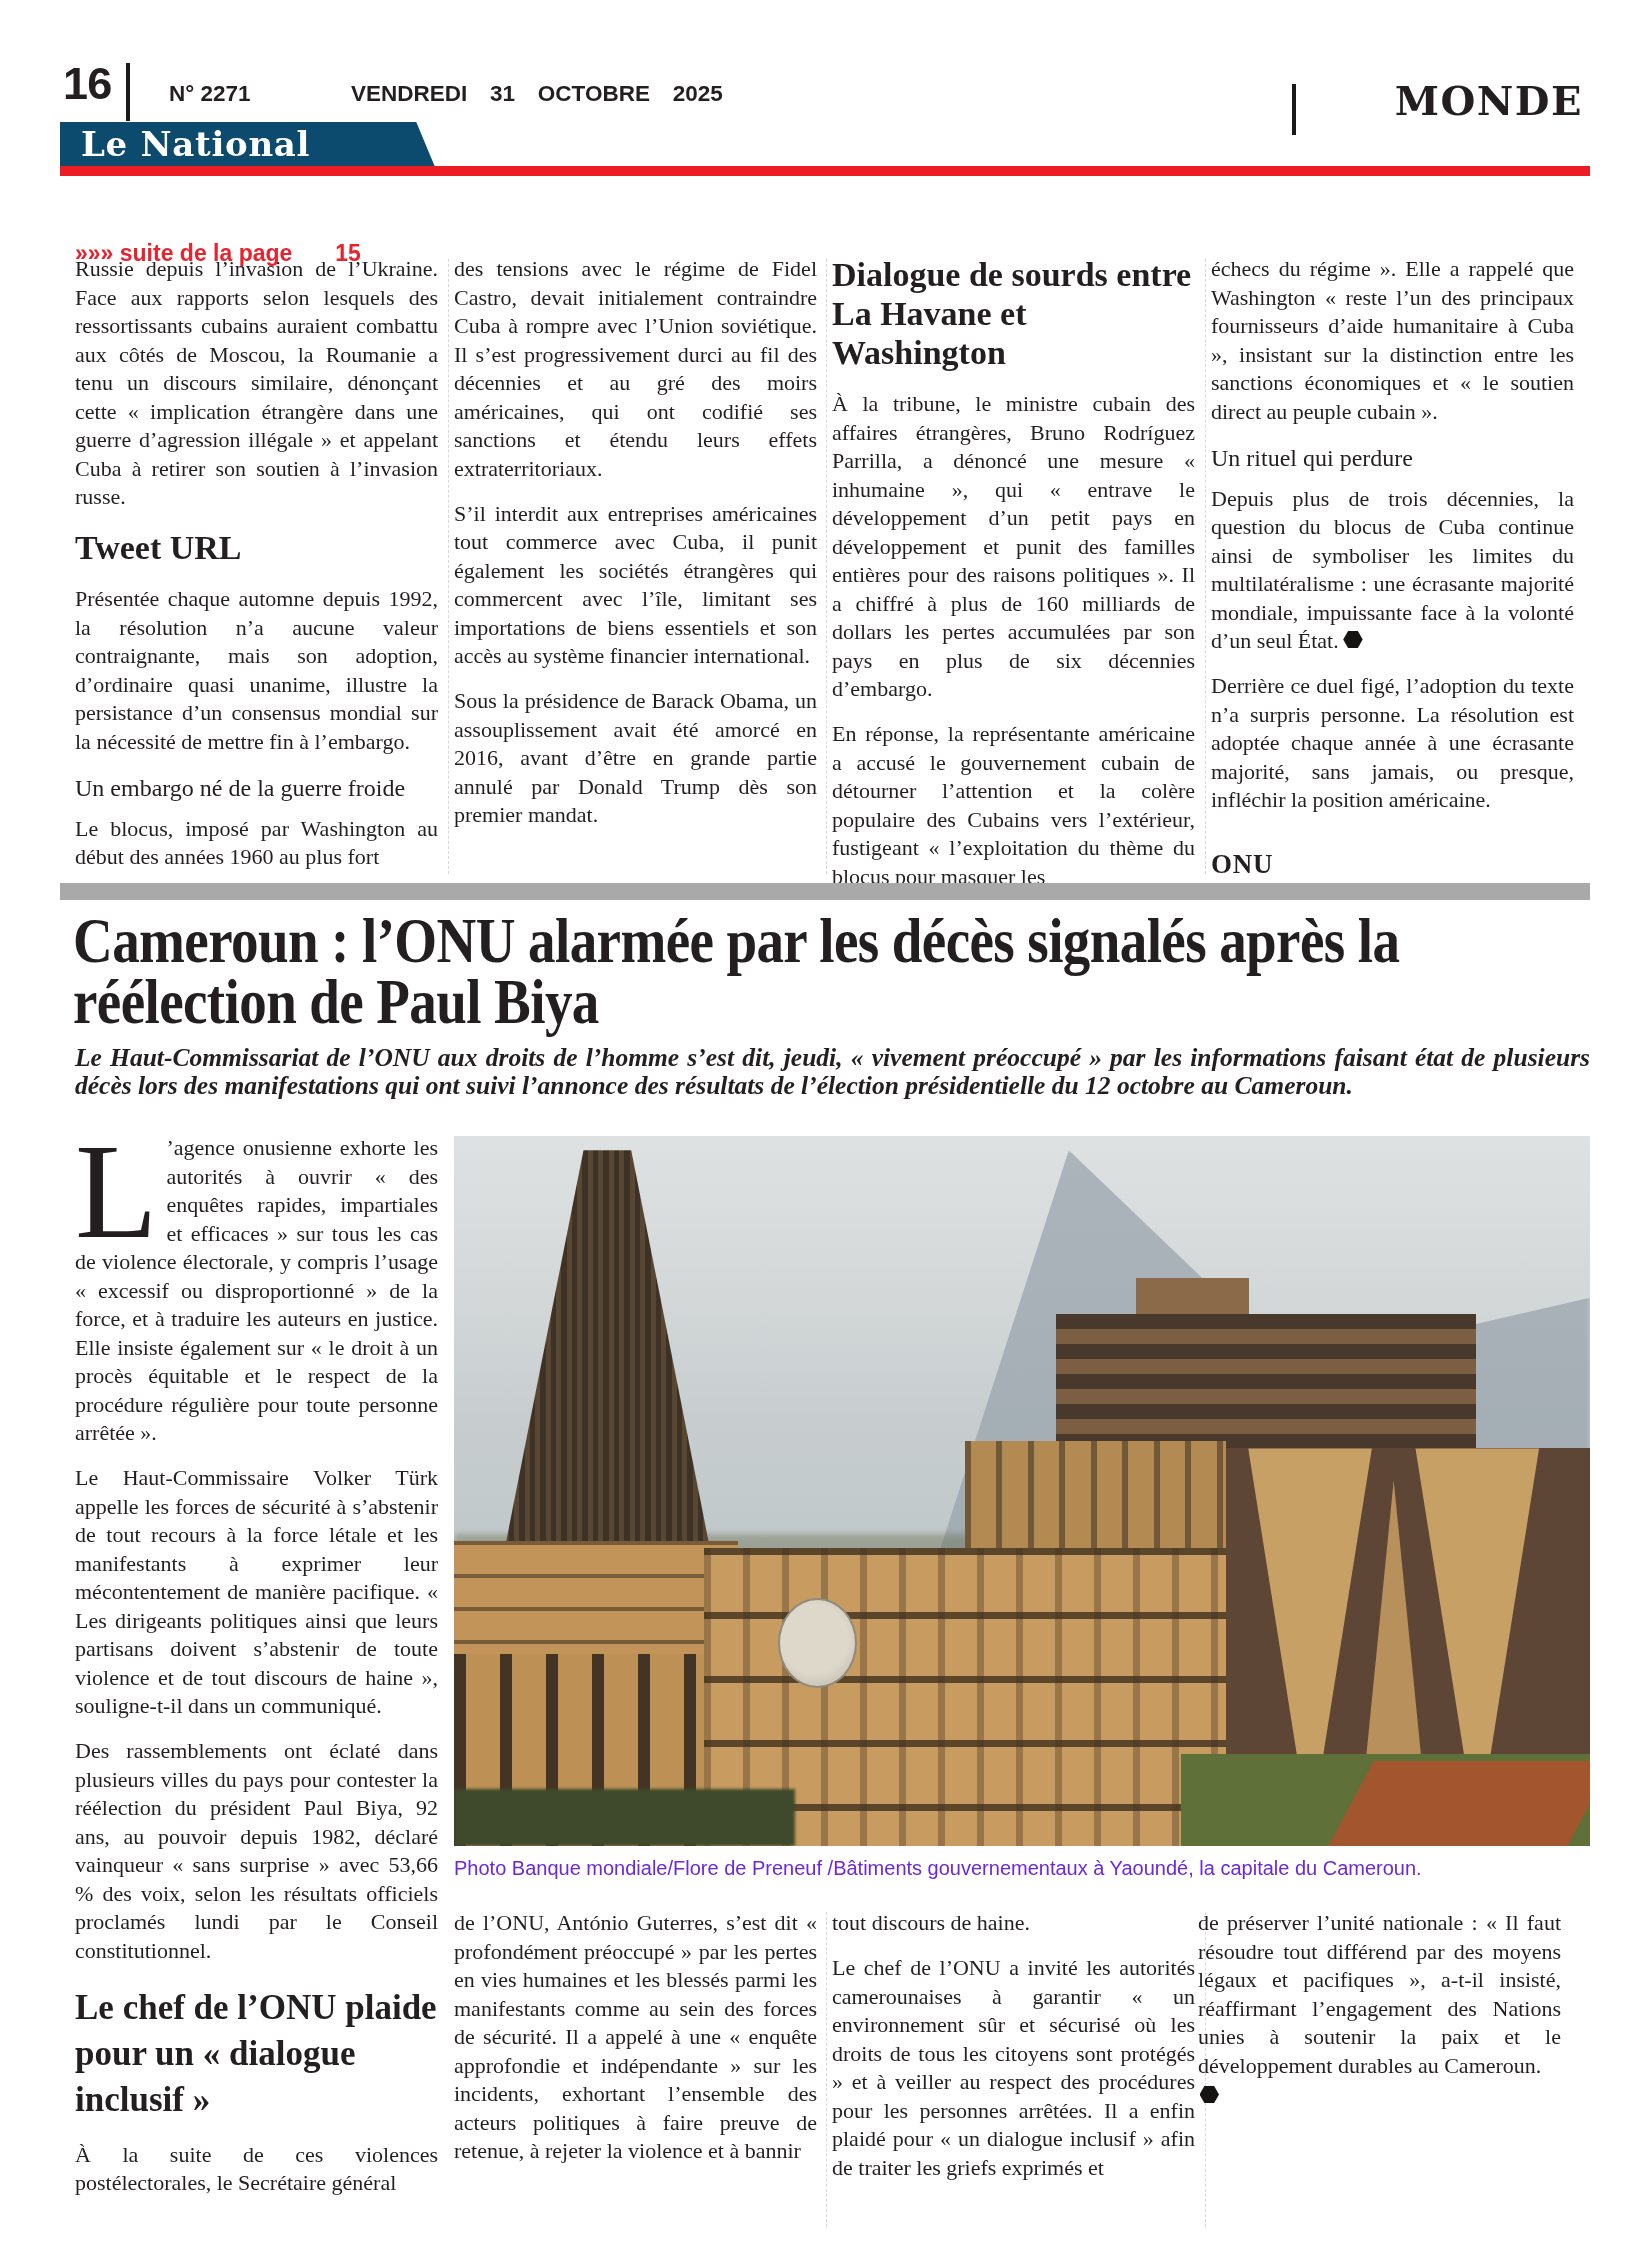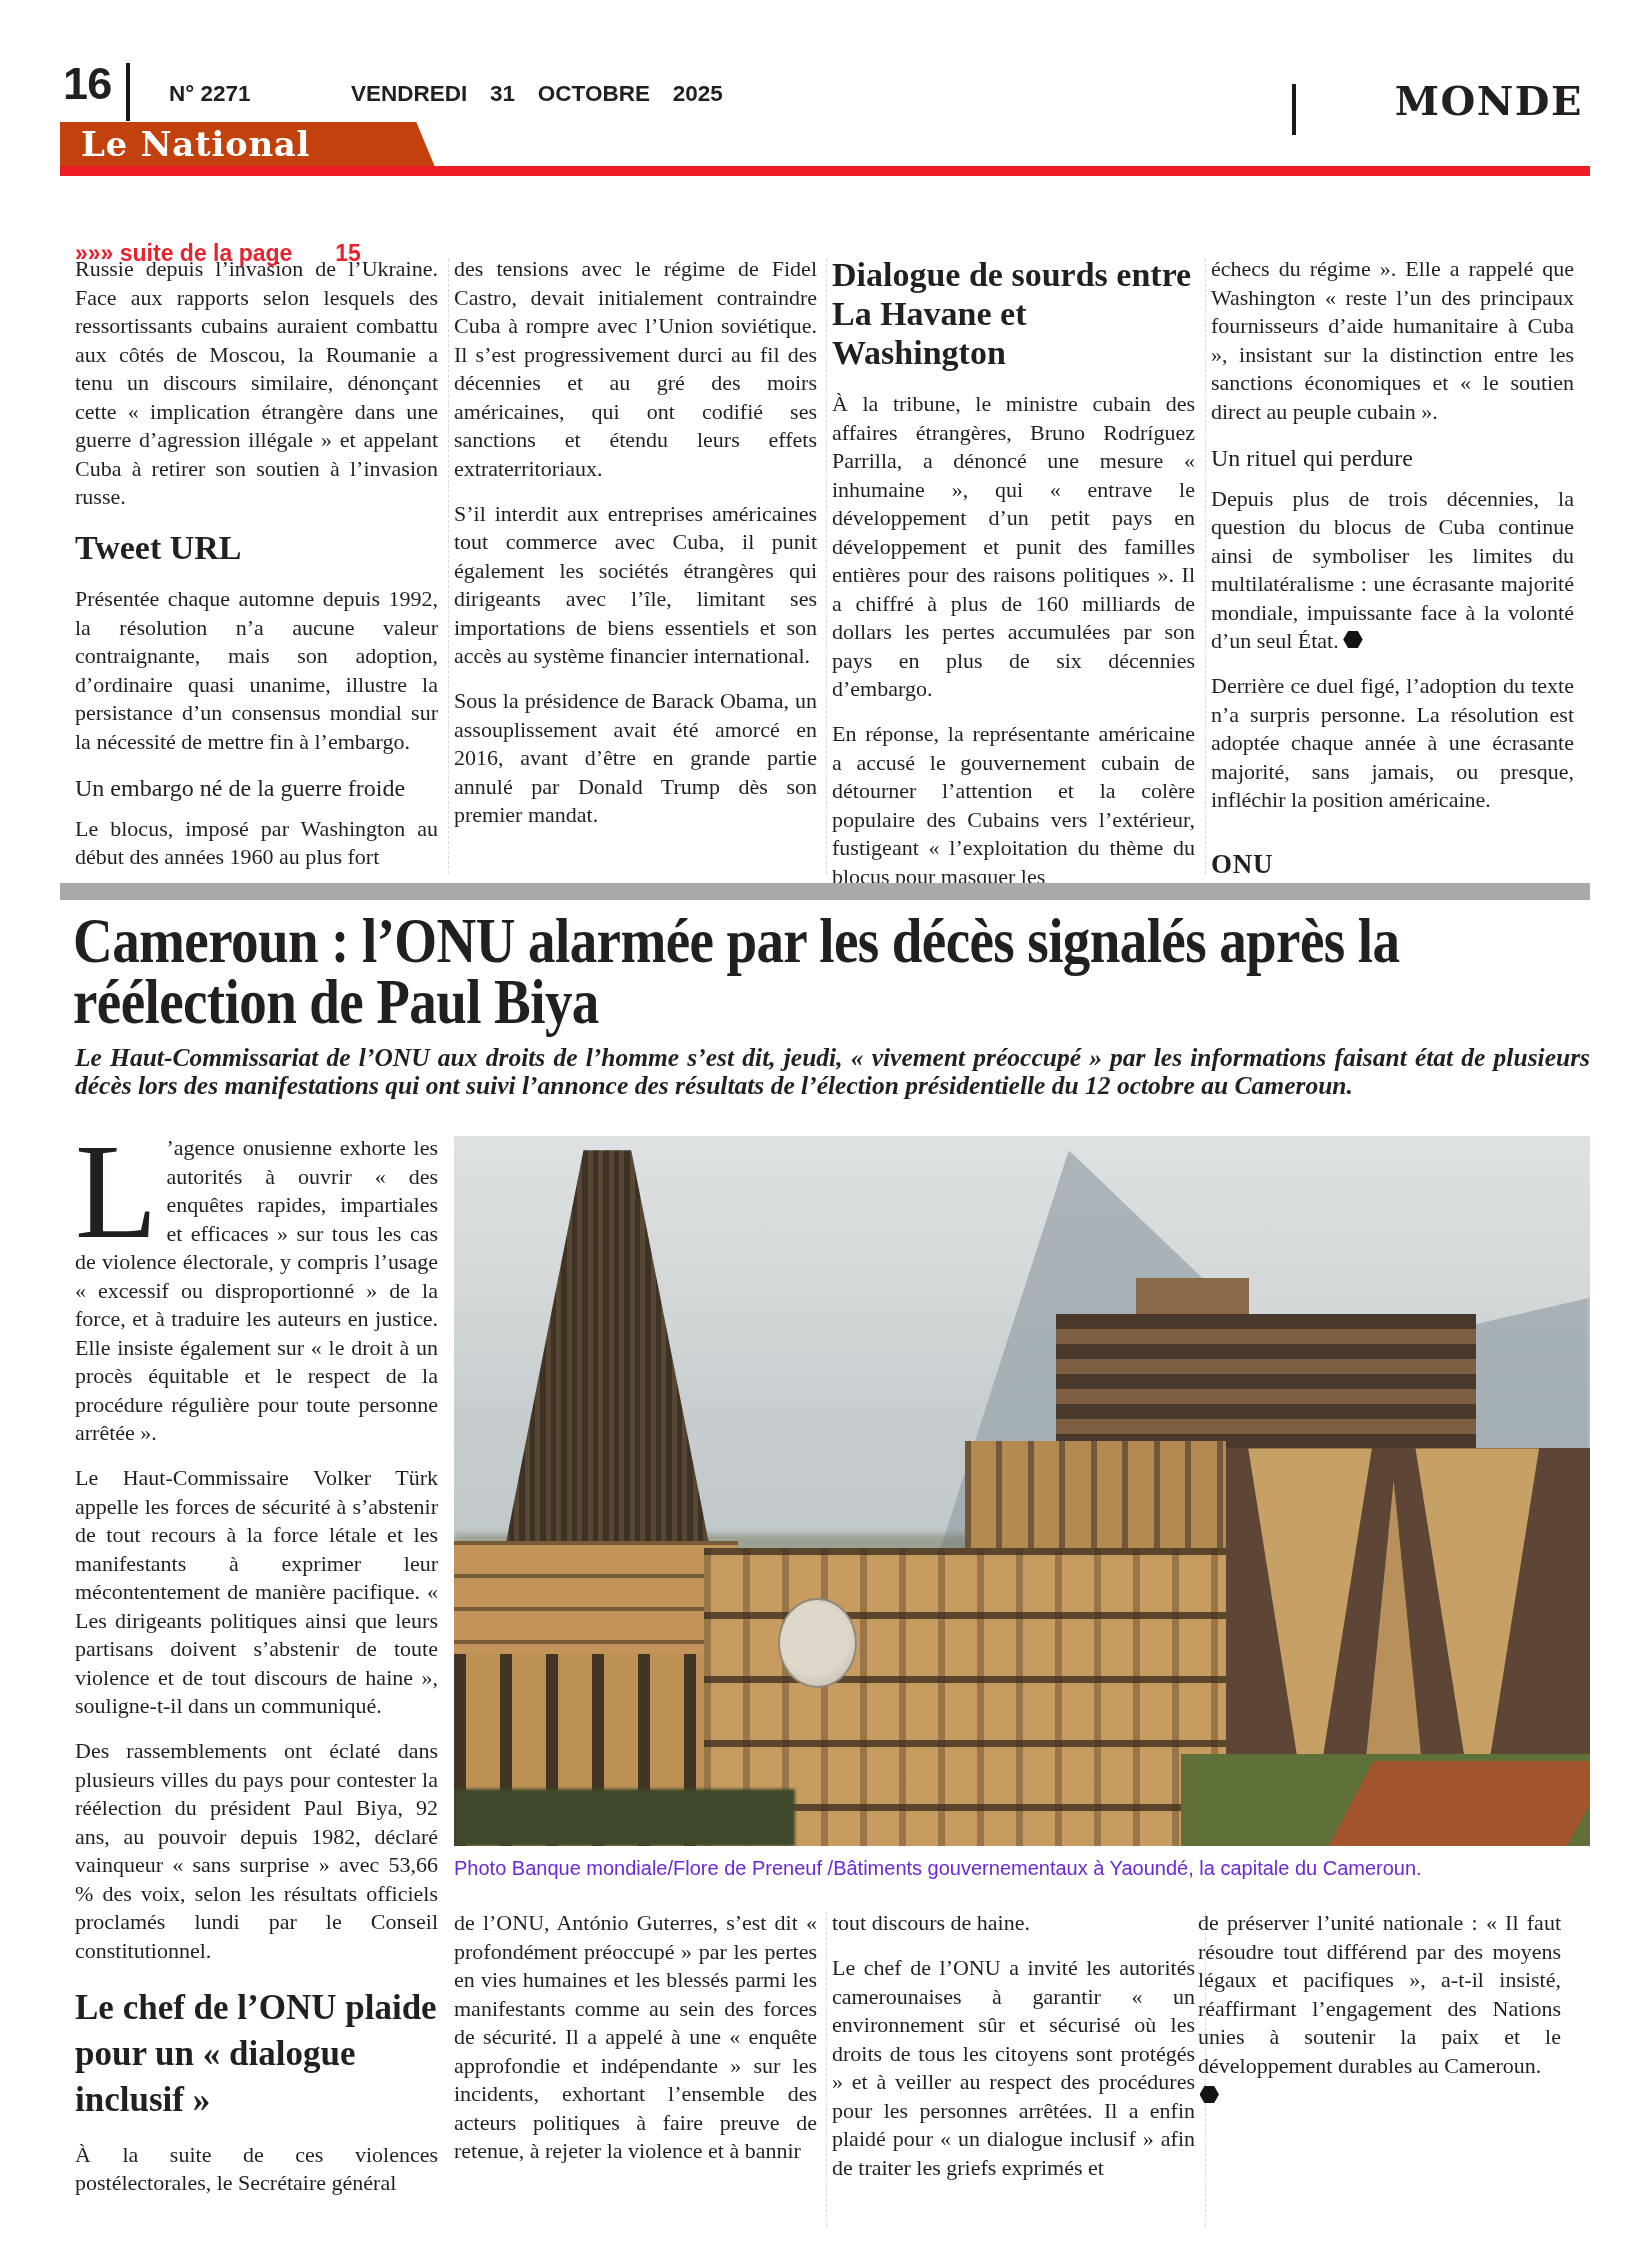"Le National" .masthead { background: #c2410c -> #0c4a6e }
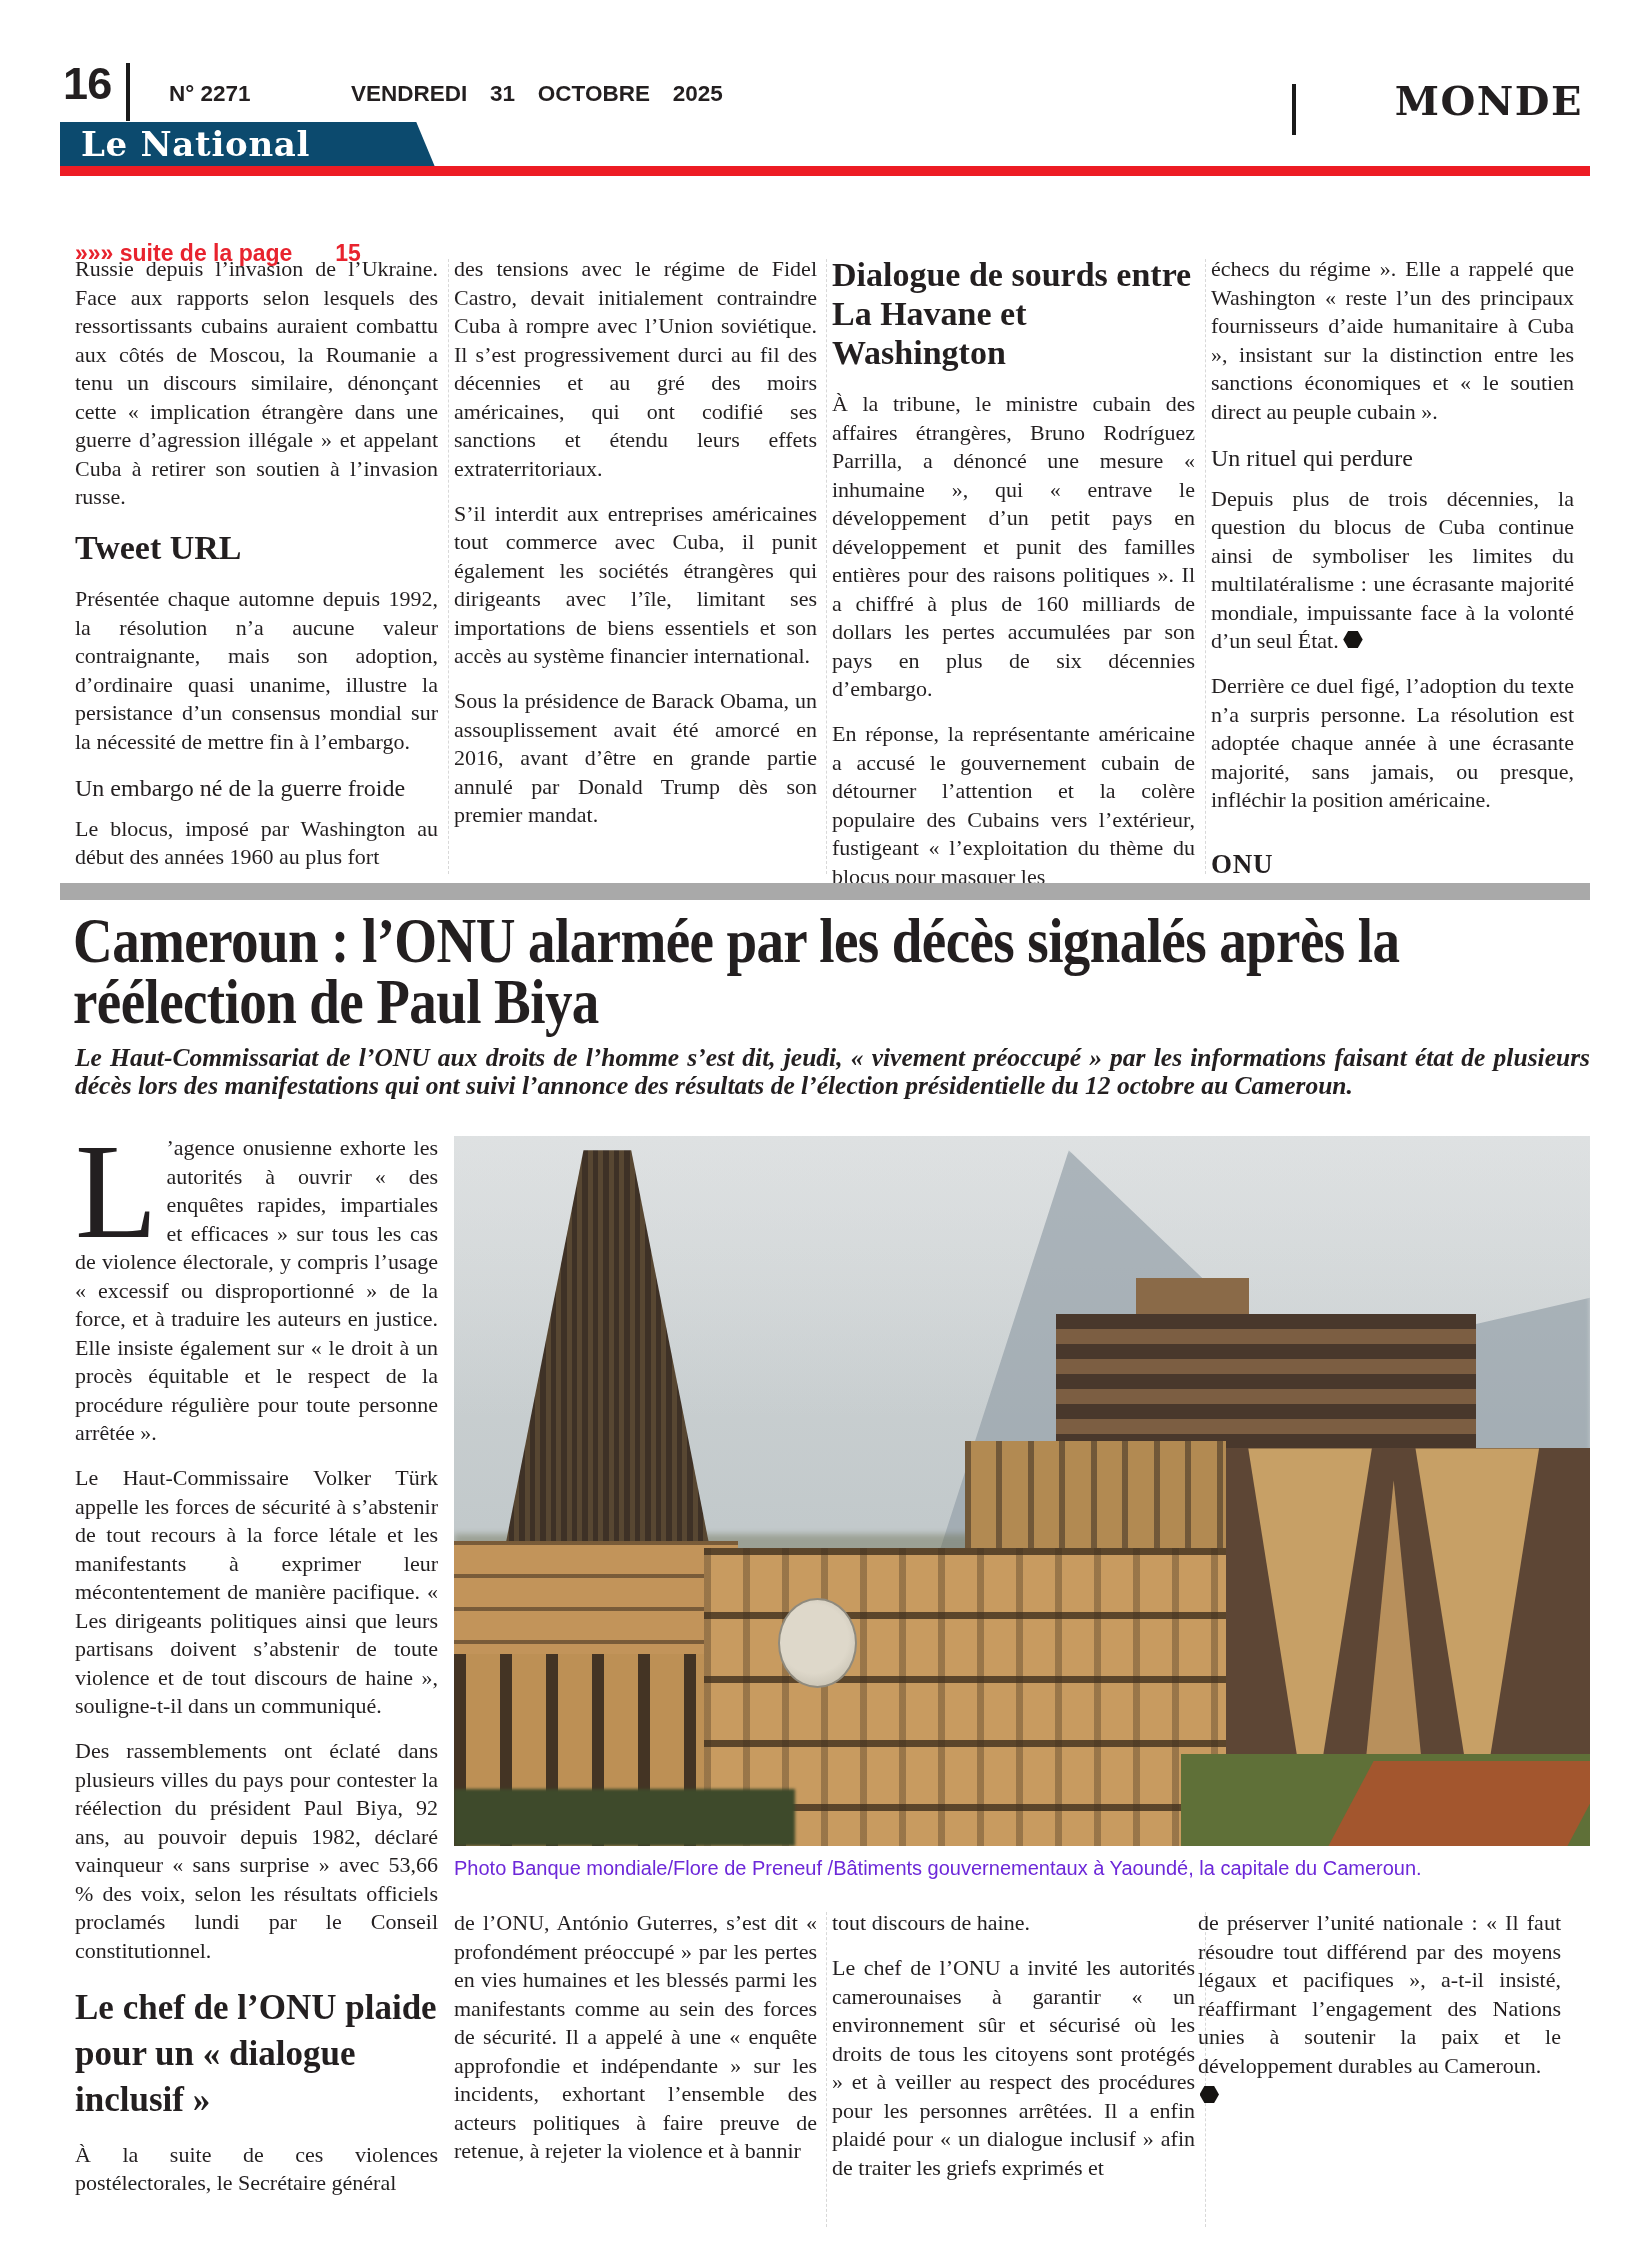"S’il interdit aux entreprises" p.body-p { text: dirigeants -> commercent }
